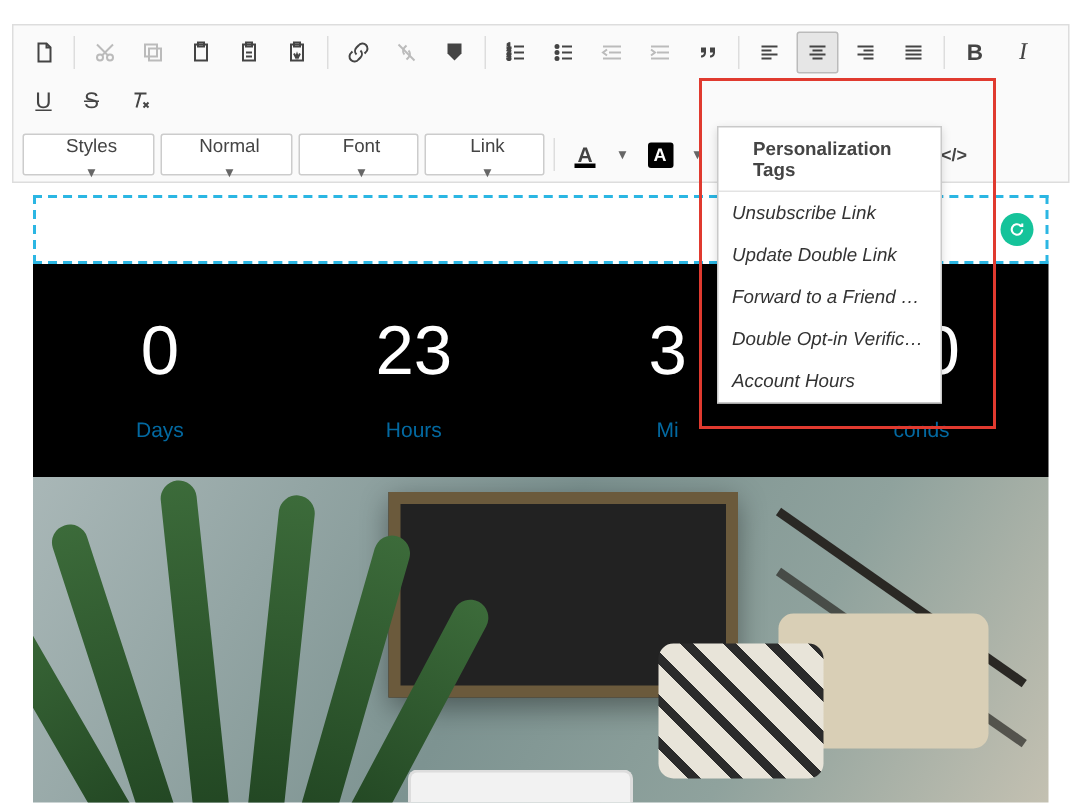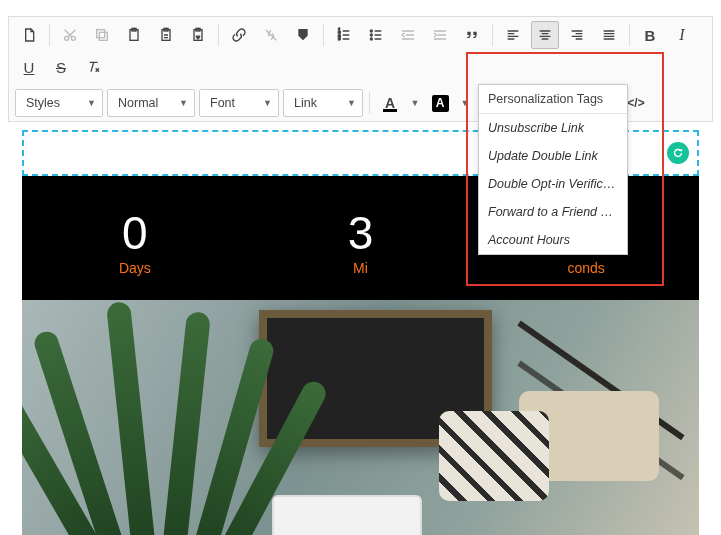"Styles" .tb-sel { flex-direction: none -> column }
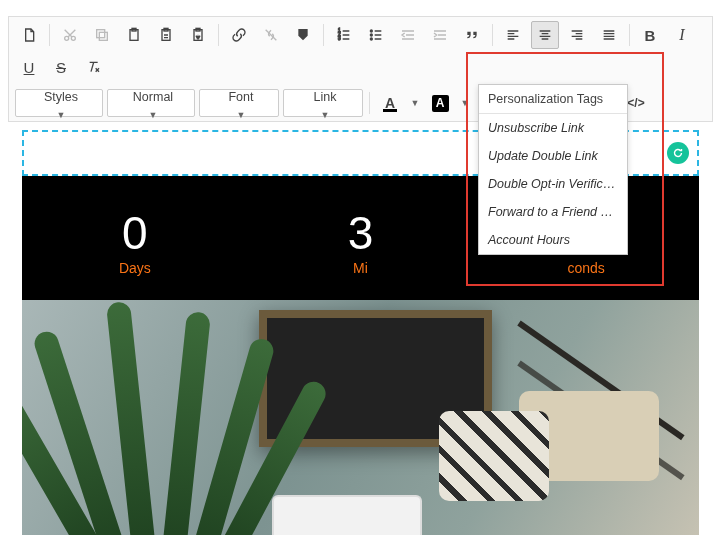"Personalization Tags" .dropdown .dd-head { font-weight: normal -> bold; padding: 7px 9px -> 7px 23px }
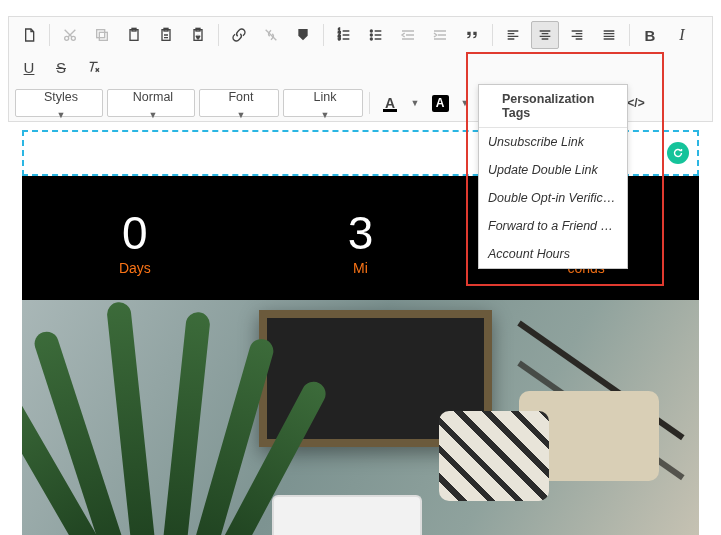"23" div.cd-cell { html: none -> <div> <div>23</div> <div>Hours</div> </div> }
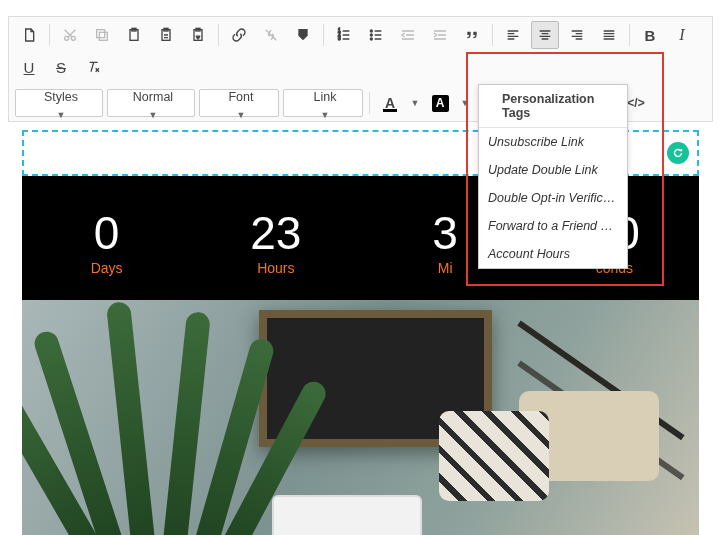"Double Opt-in Verificati…" div.dd-item { order: before "Forward to a Friend Link" -> after "Forward to a Friend Link" }
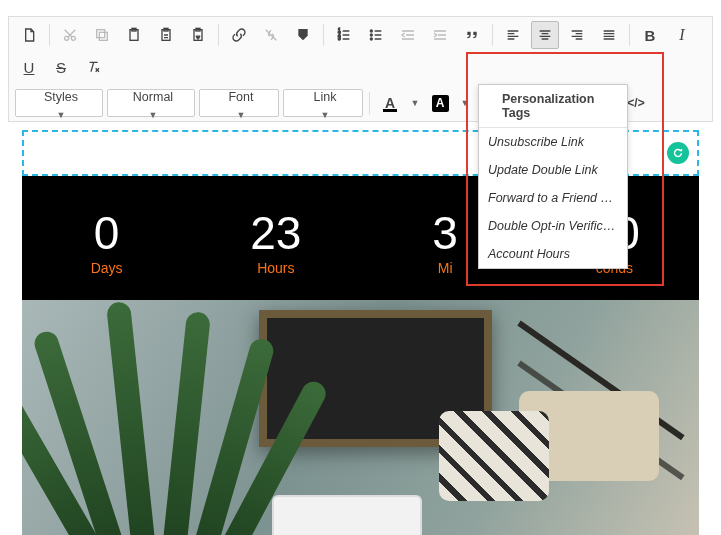"Days" .cd-lbl { color: #f97316 -> #0369a1; margin-top: 0 -> 18px }
